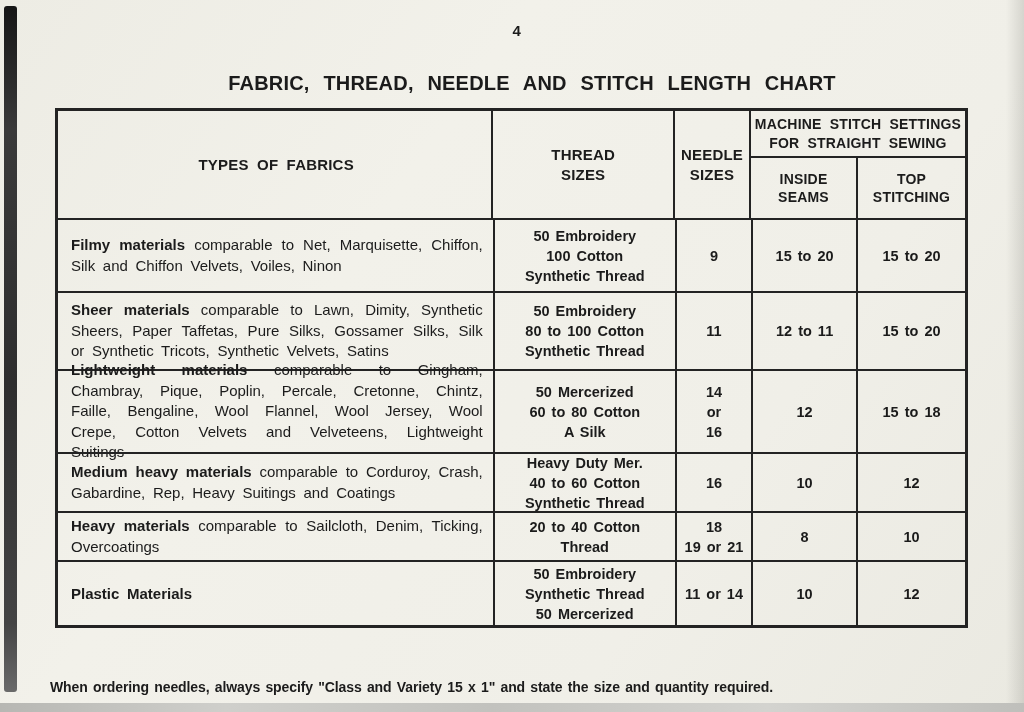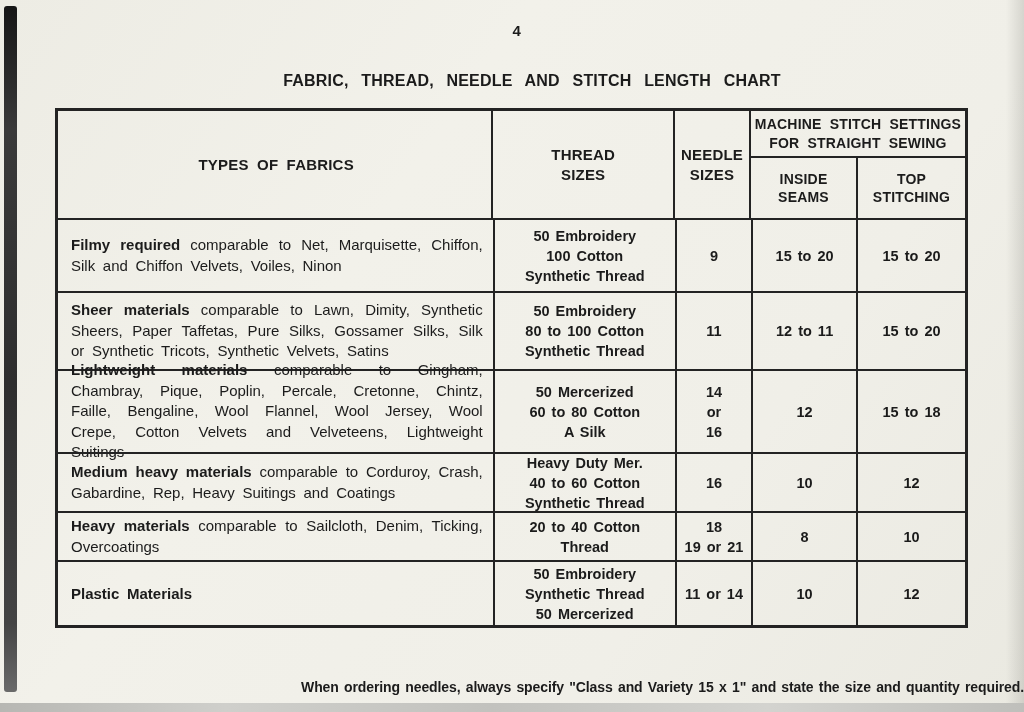"FABRIC, THREAD, NEEDLE AND STITCH" .page-title { font-size: 16px -> 20px }
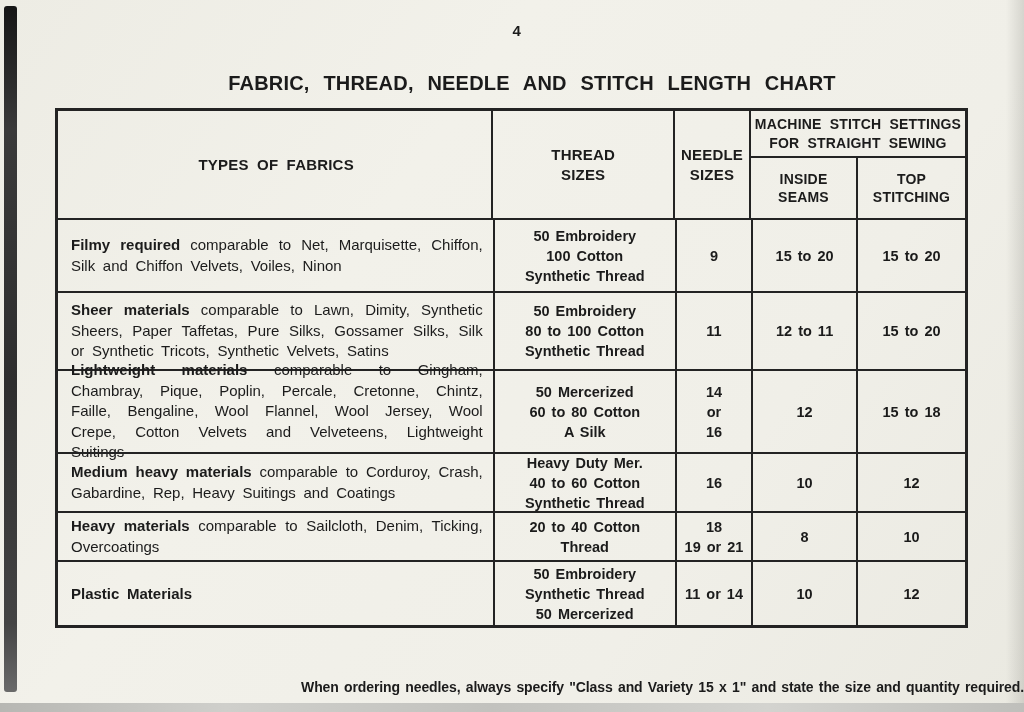"Filmy required" span.b { text: required -> materials }
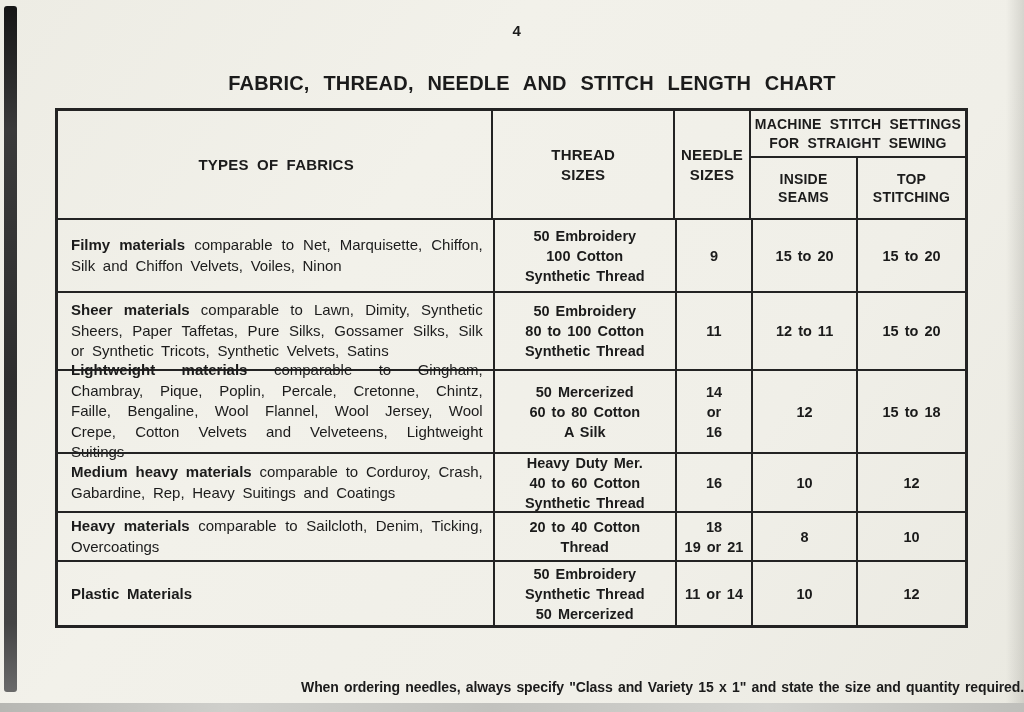"When ordering needles, always specify" .footnote { text-align: right -> left }
